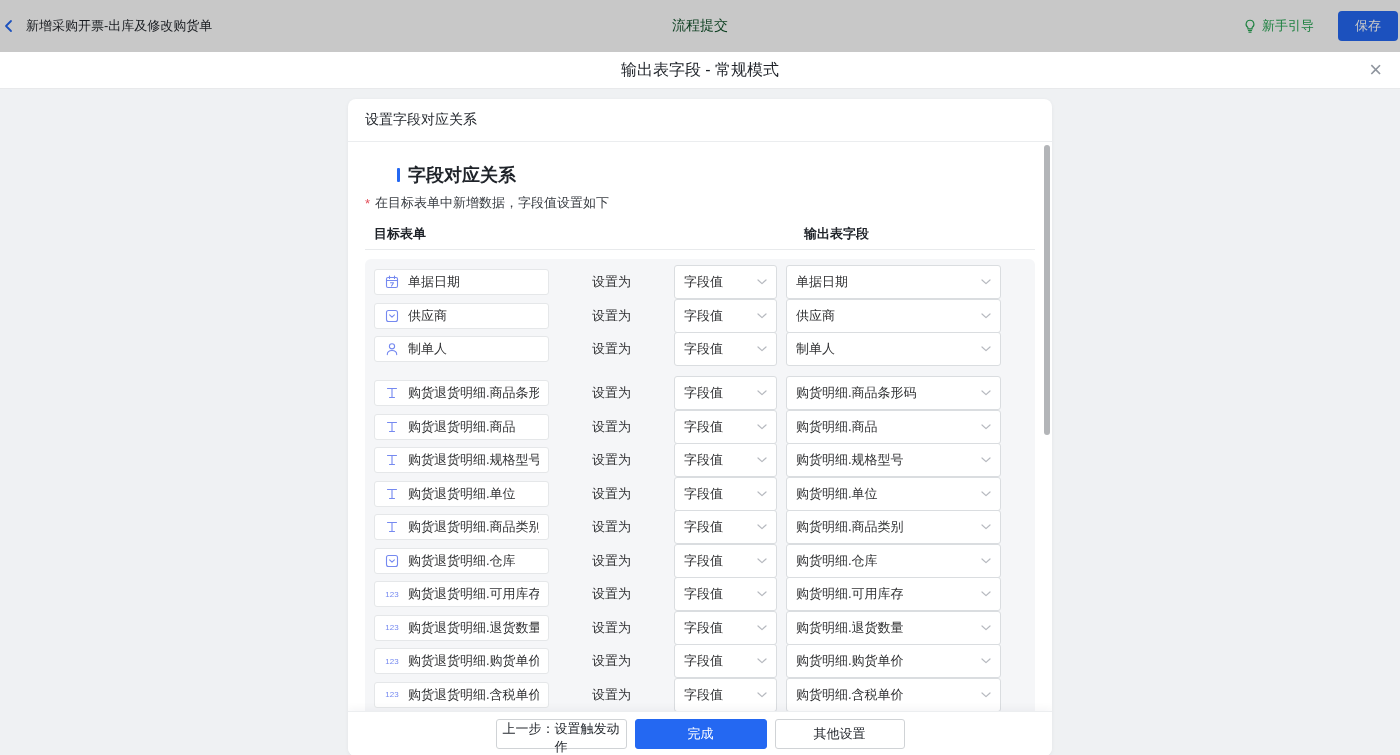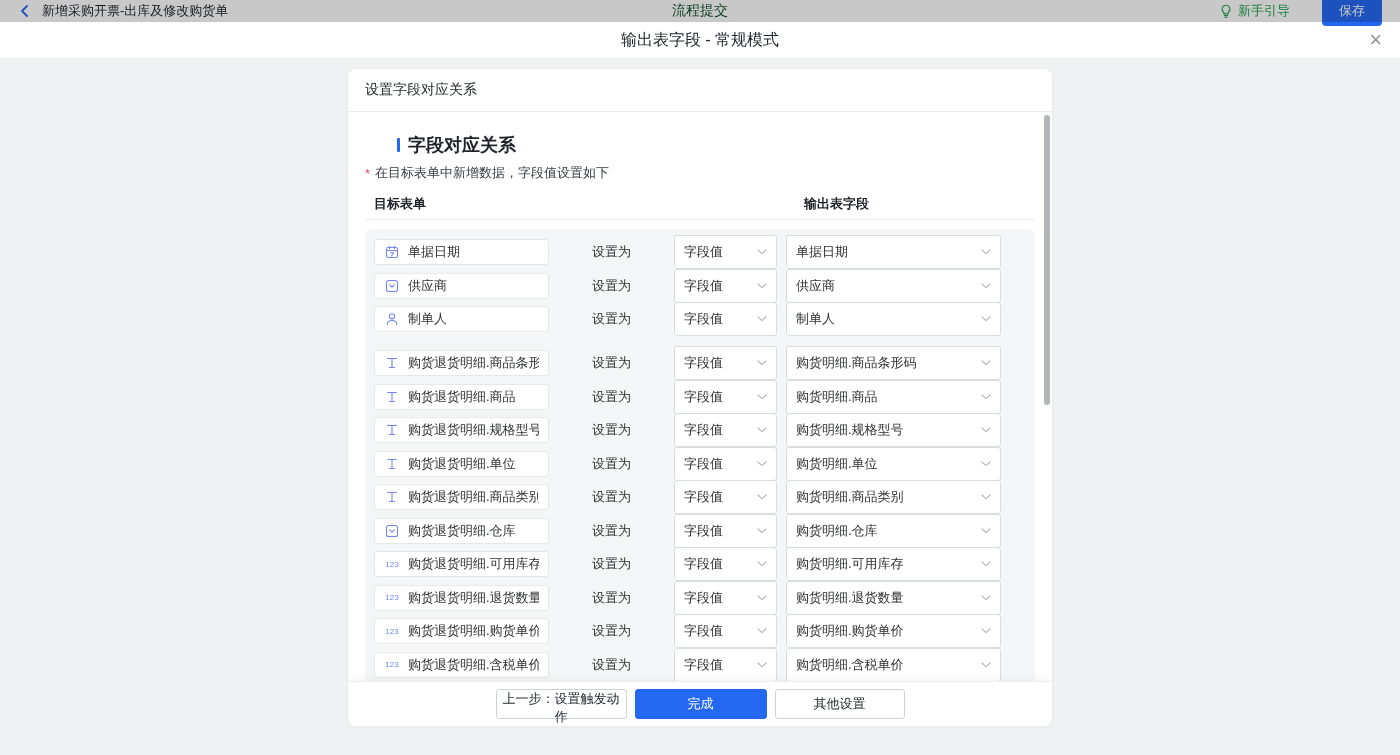"新增采购开票-出库及修改购货单" .topbar { height: 22px -> 52px; padding: 0 18px -> 0 2px }
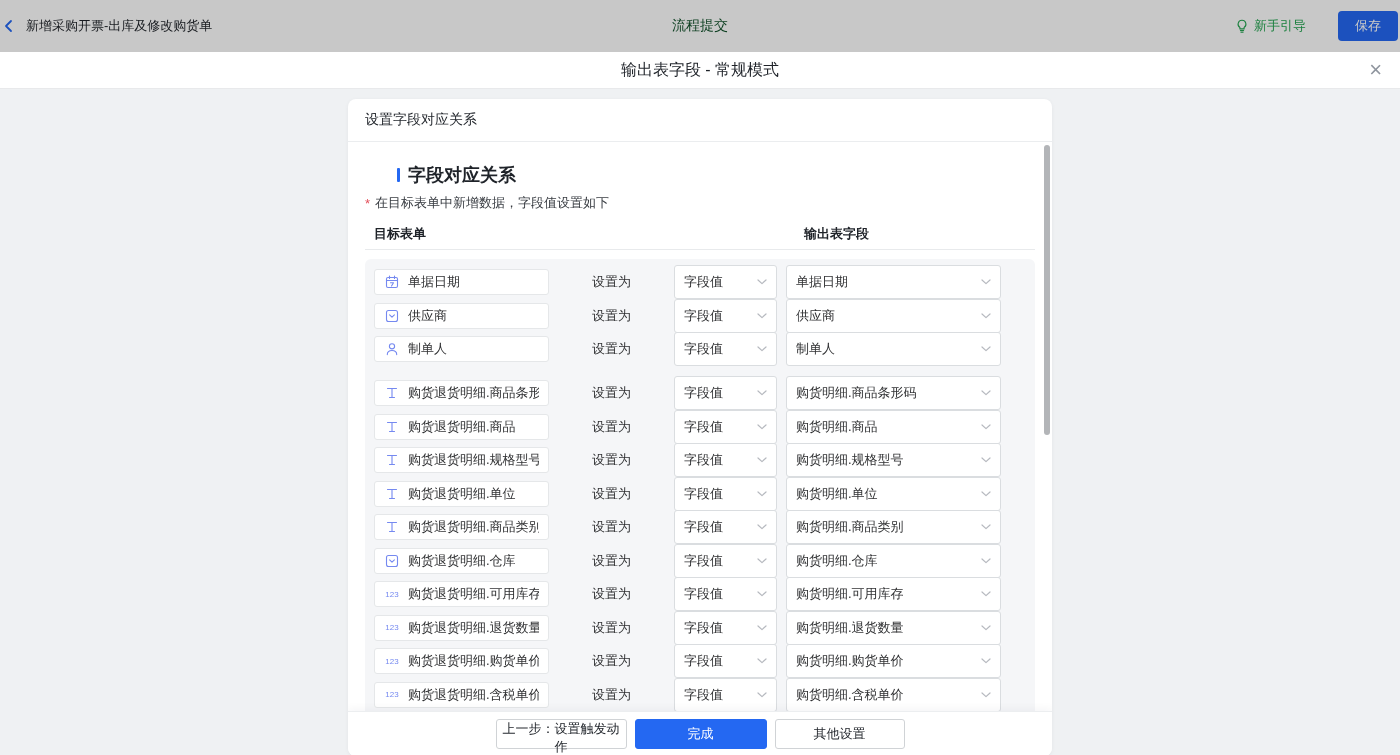"新手引导" .topbar-right { gap: 32px -> 24px }
